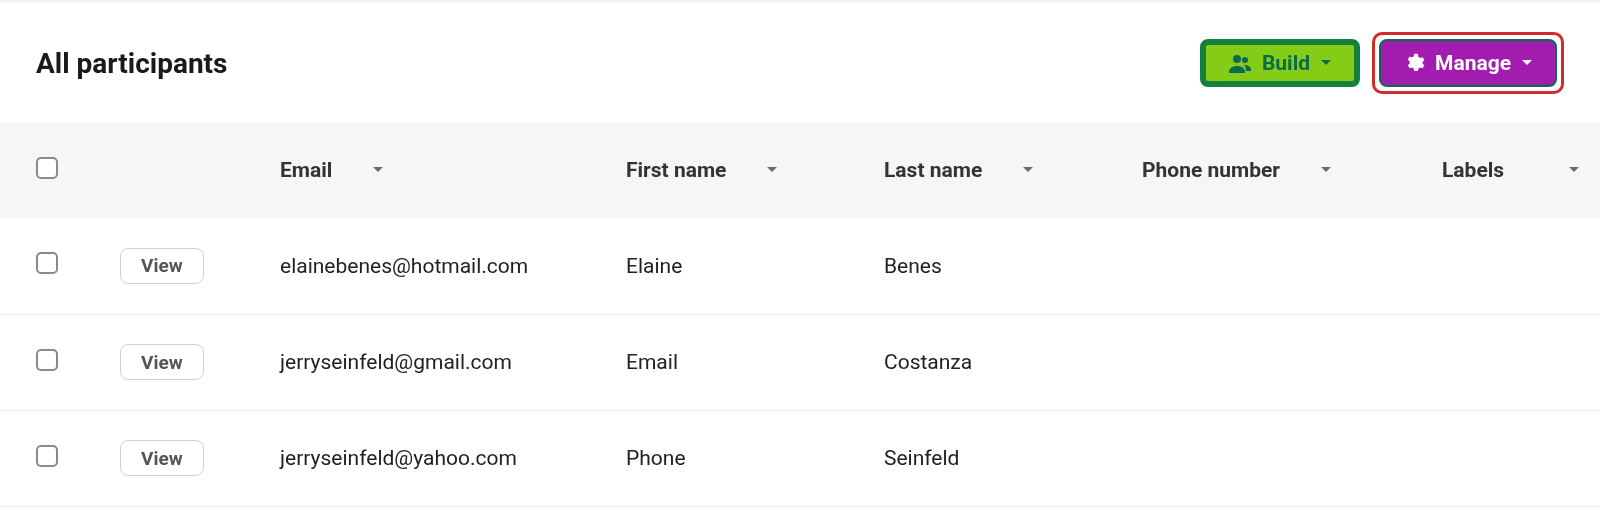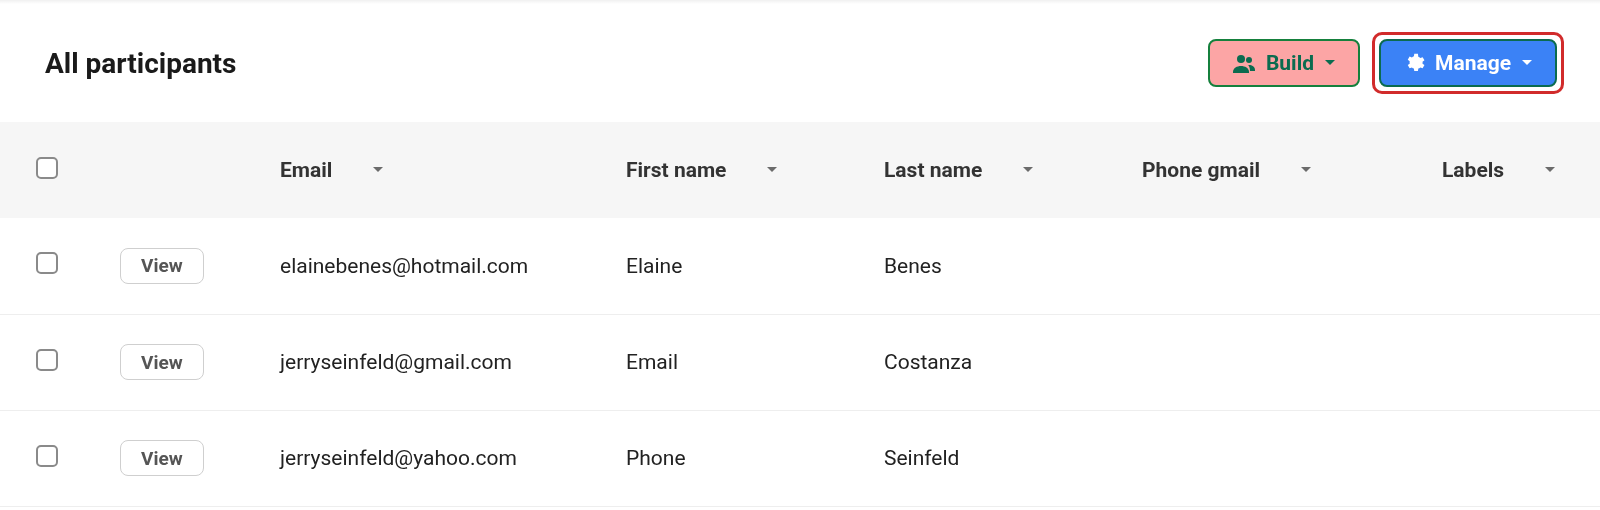"All participants" .header { padding: 28px 36px 28px 45px -> 28px 36px 28px 36px }
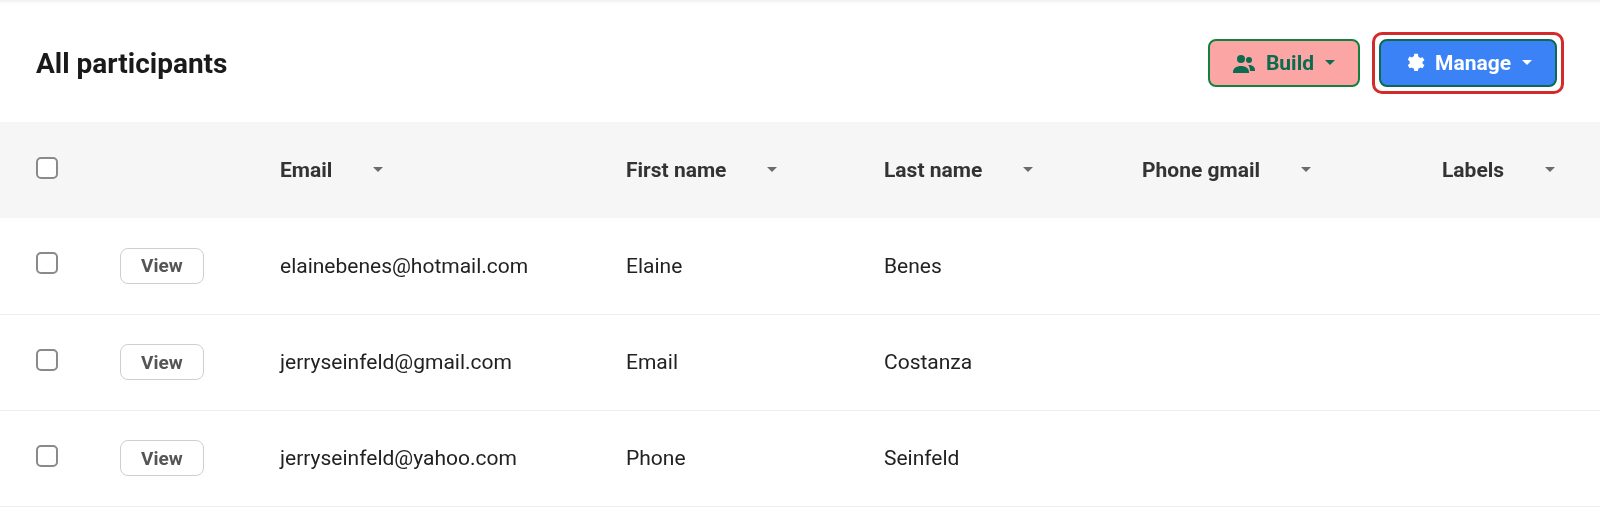"Build" .btn-outline { background: #fca5a5 -> #84cc16; border: 2px solid #15803d -> 6px solid #15803d }
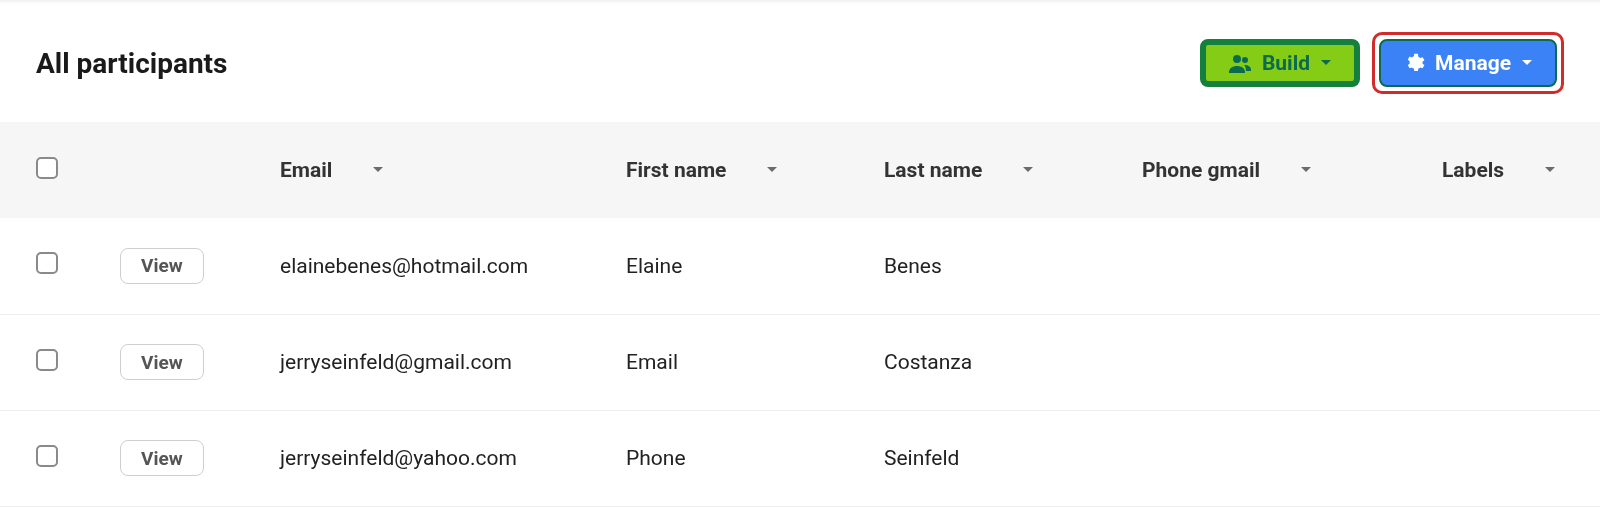"Manage" .btn-solid { background: #3b82f6 -> #a21caf }
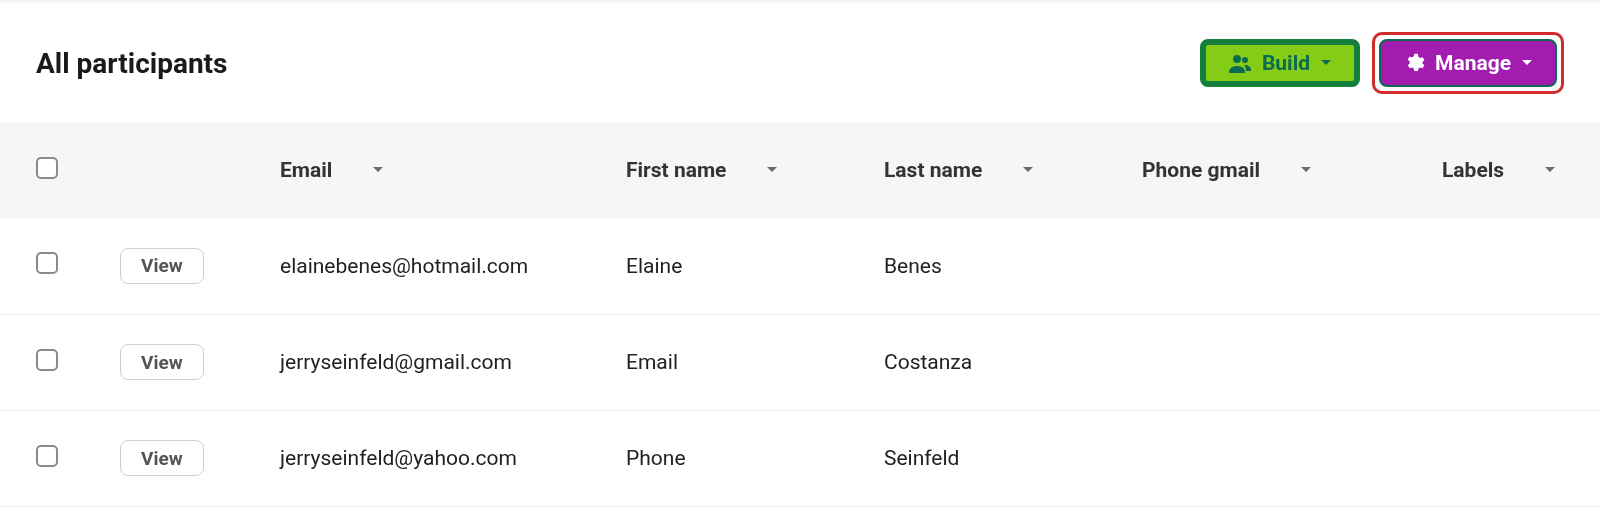"Phone gmail" span { text: gmail -> number }
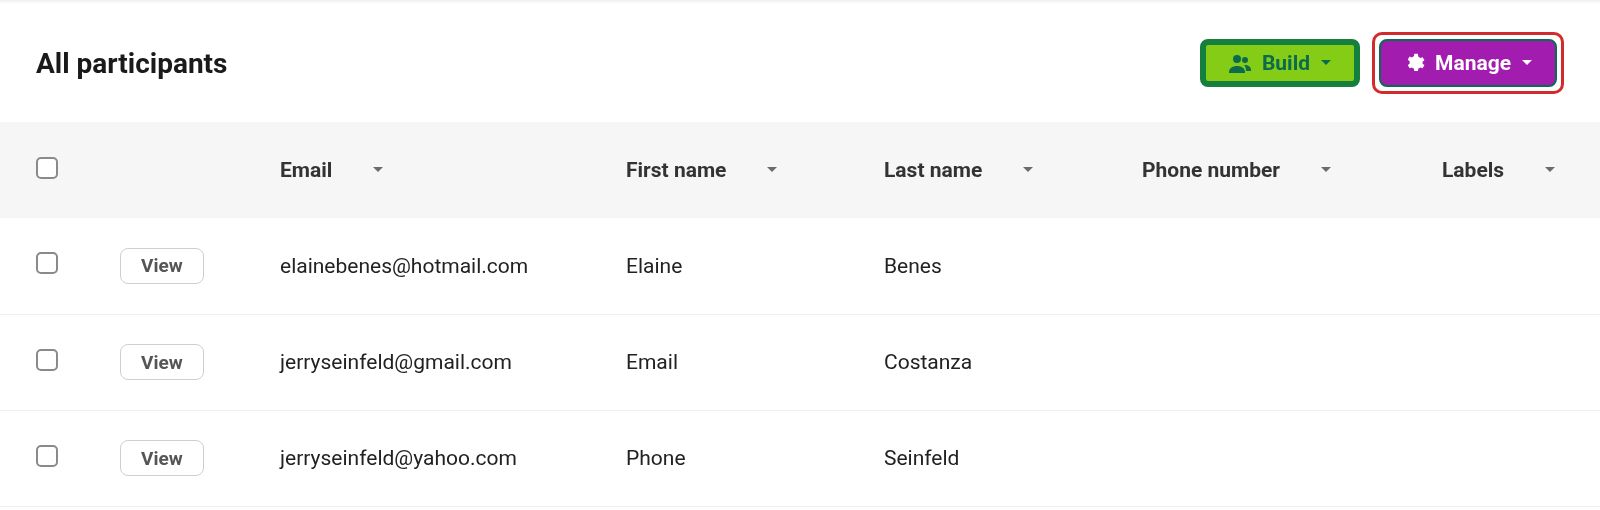"Labels" .th.col-labels .th-inner { justify-content: none -> space-between }
